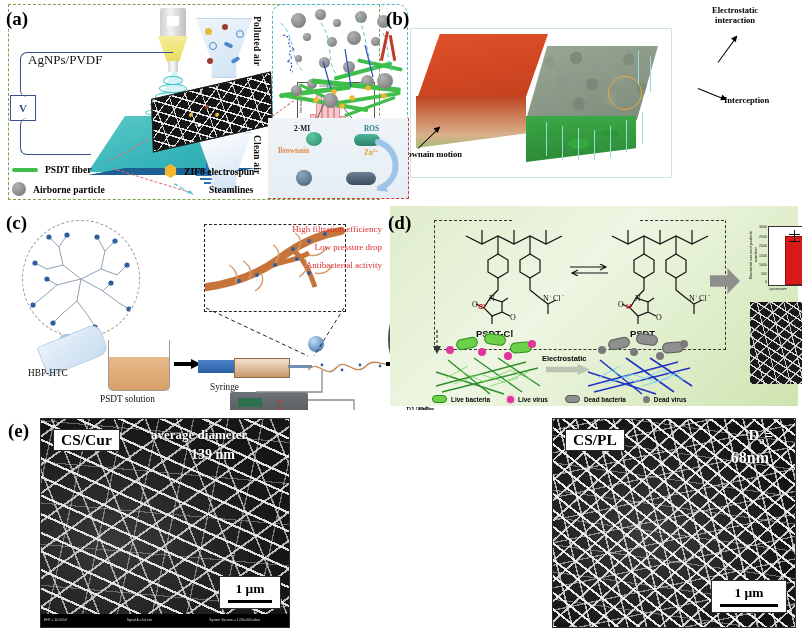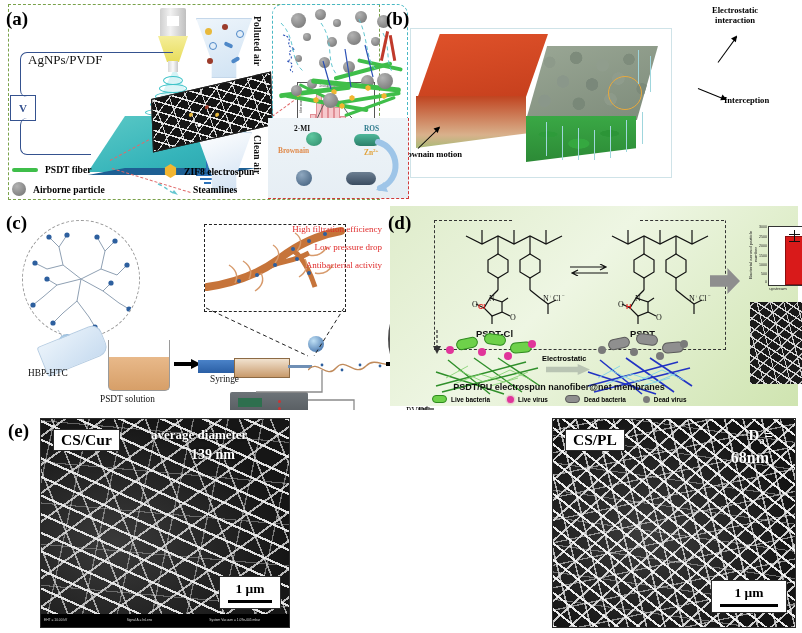"Steamlines" div.lgRow { left: 148px -> 164px }
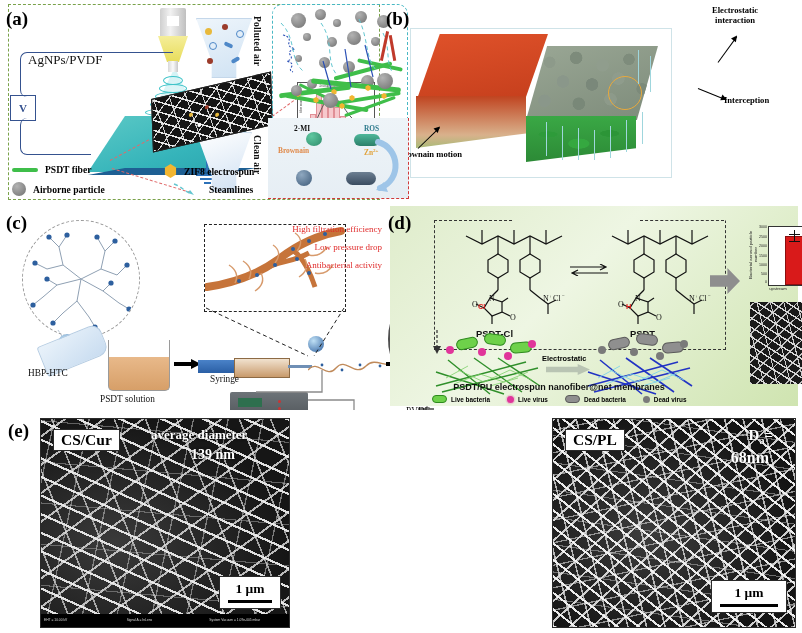"Syringe" div.cTxt { top: 168px -> 176px }
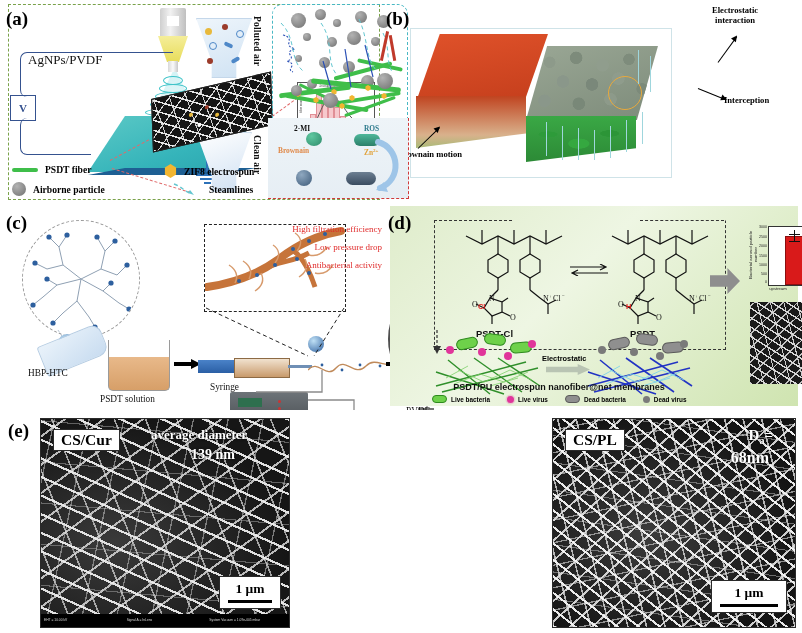"PSDT/PU electrospun nanofiber@net" div.dCaption { html: <div>PSDT/PU electrospun nanofiber@net membranes</div> -> none }
